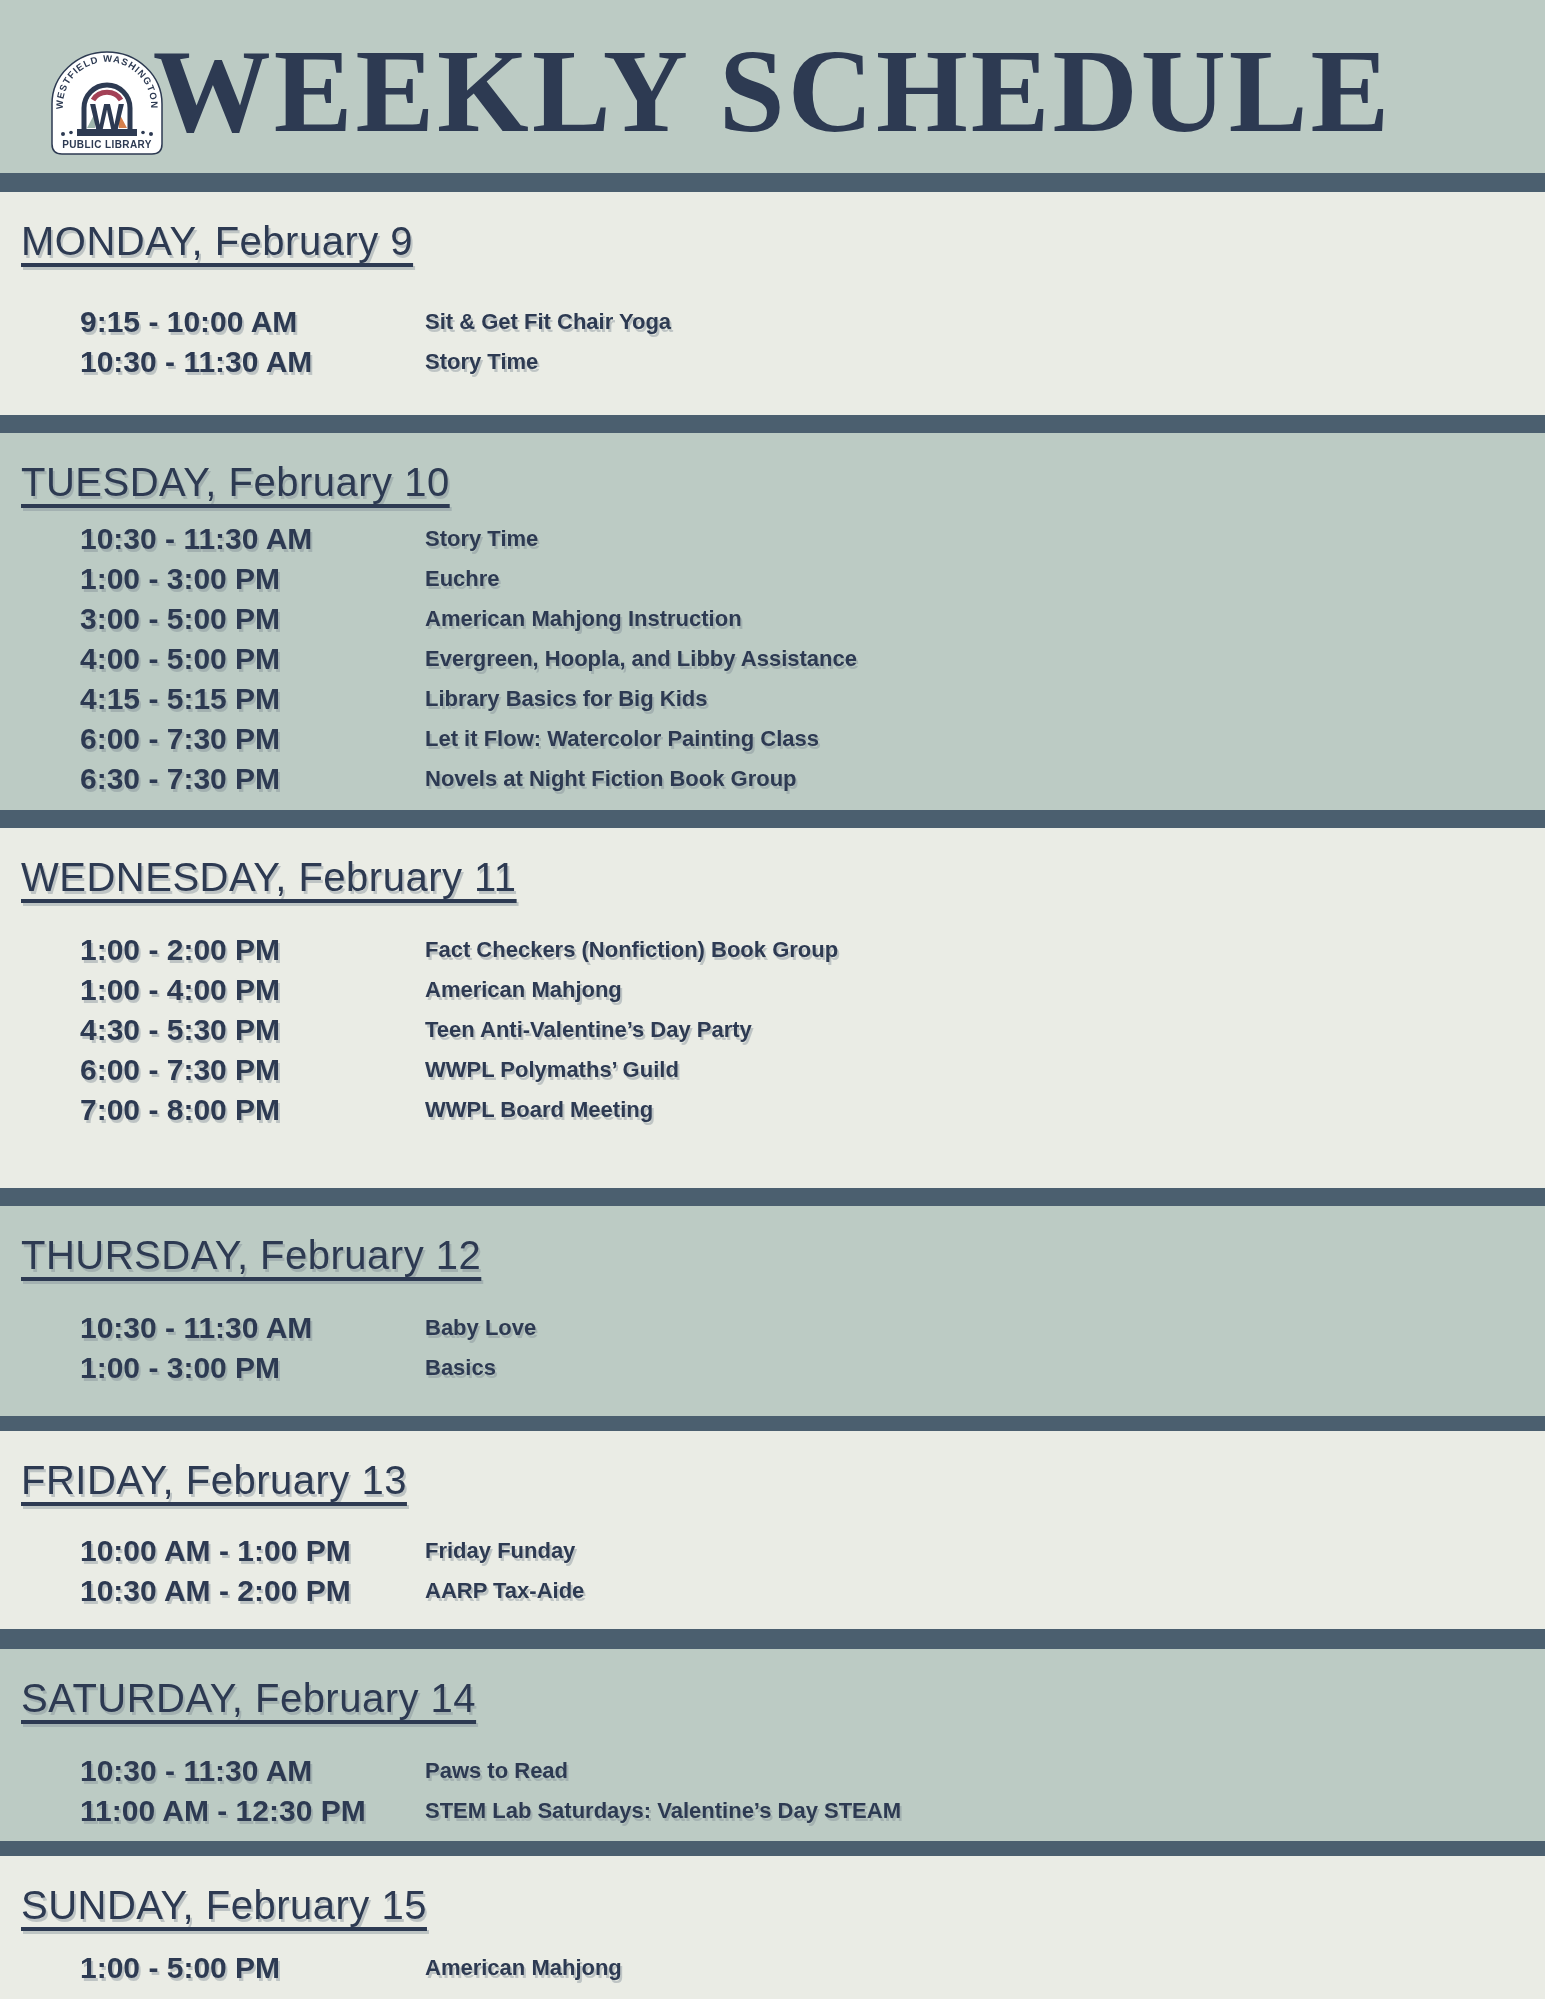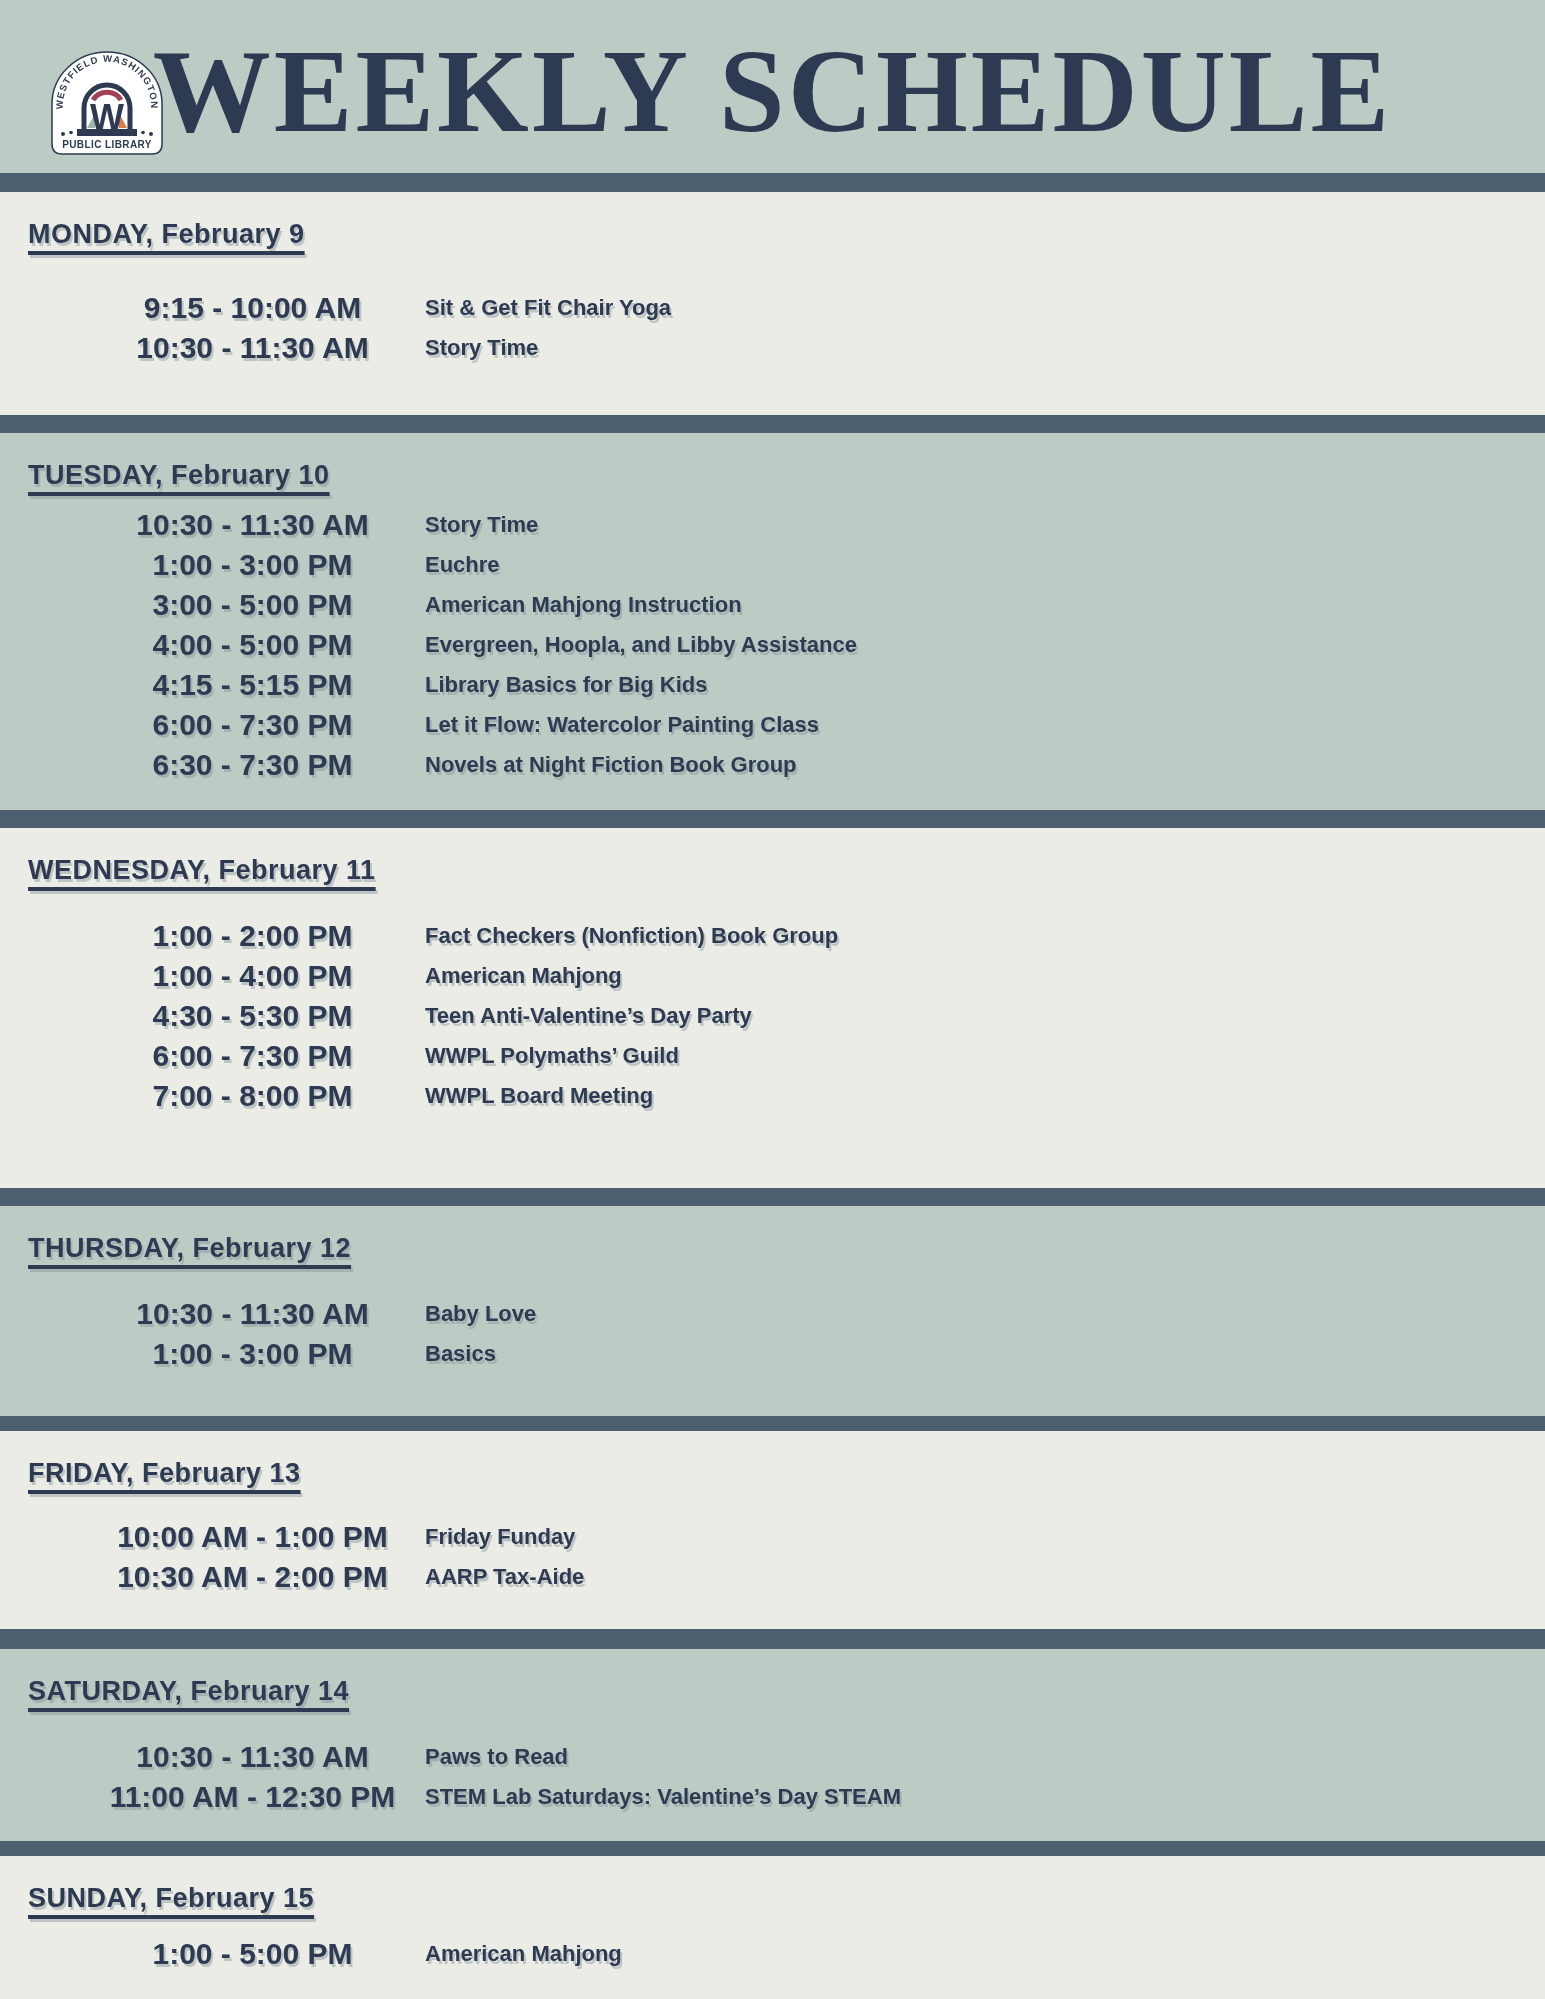"MONDAY, February 9" .day-title { font-size: 27px -> 40px; font-weight: 700 -> 400; margin-left: 28px -> 21px }
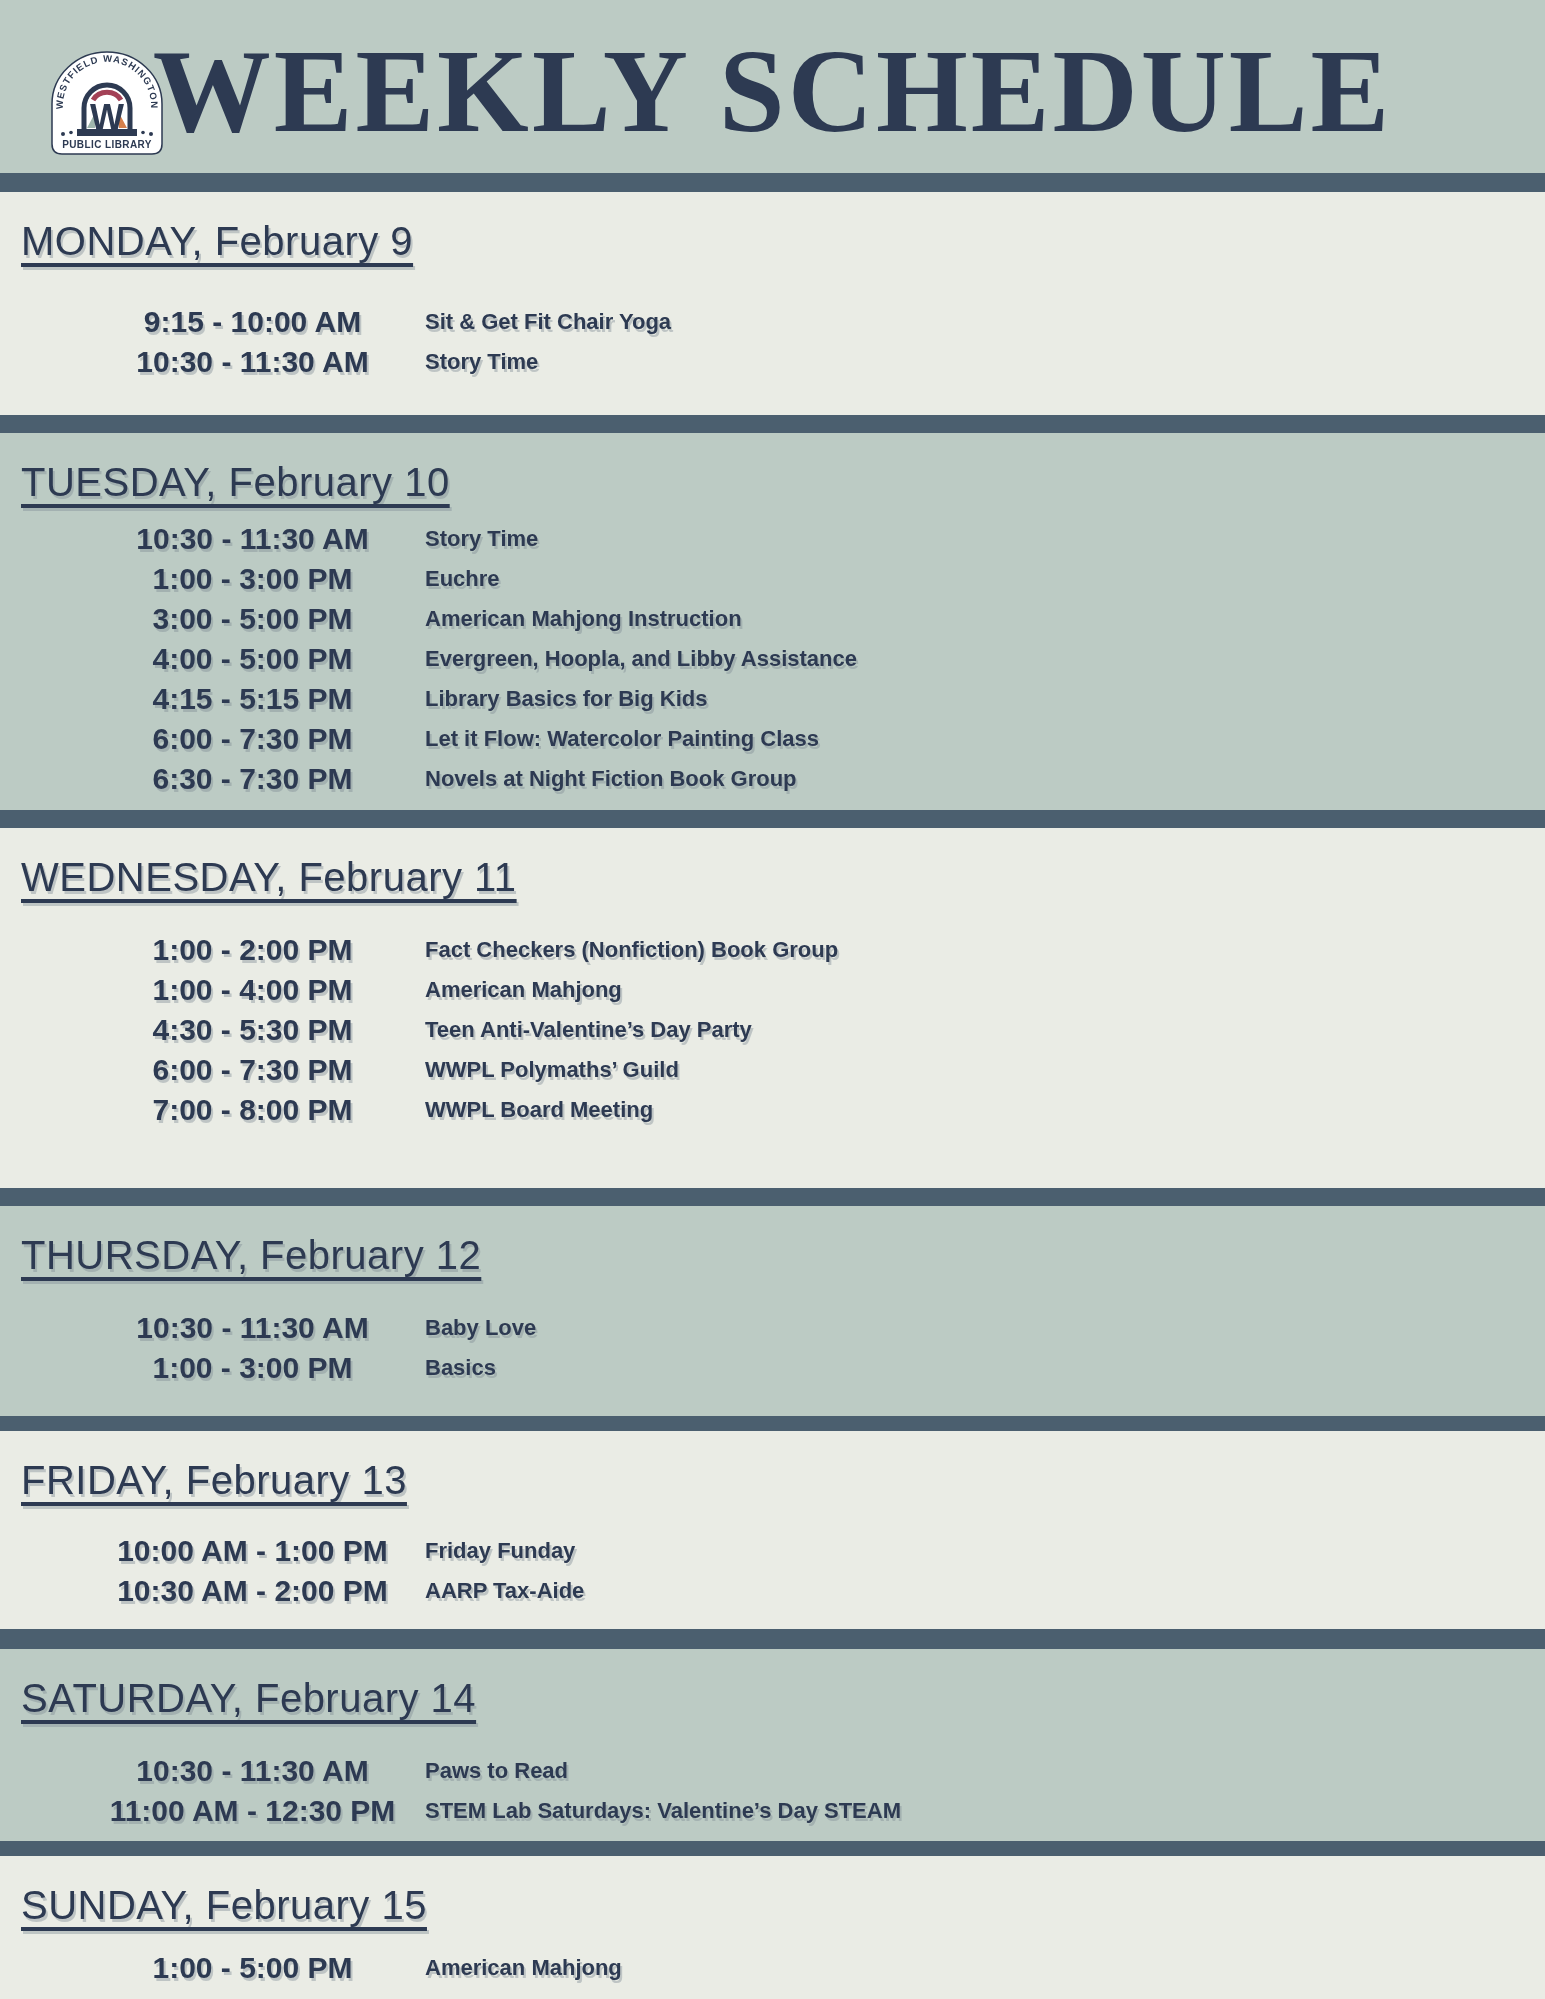"9:15 - 10:00 AM" .event-row { text-align: center -> none }
